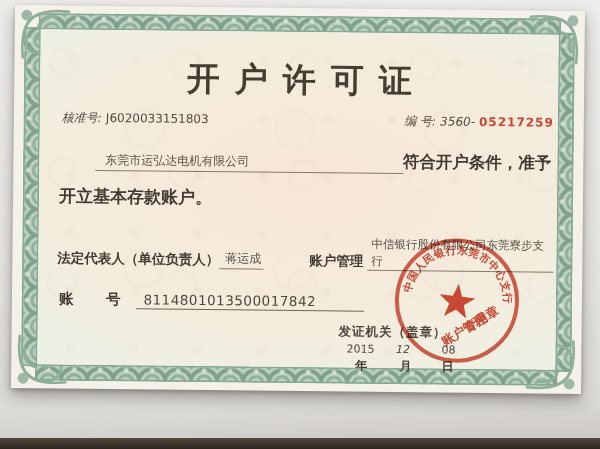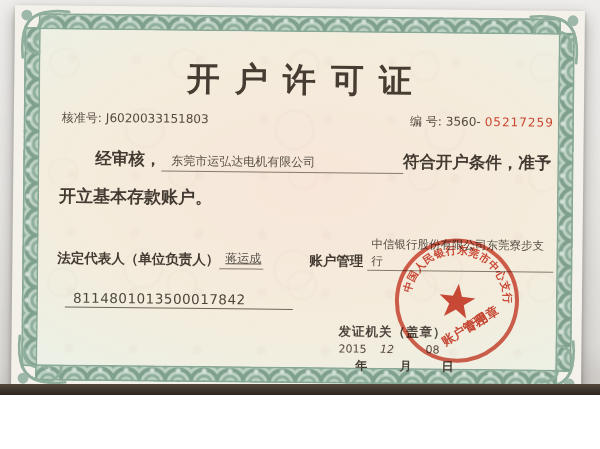"开户许可证" .photo { height: 395px -> 449px }
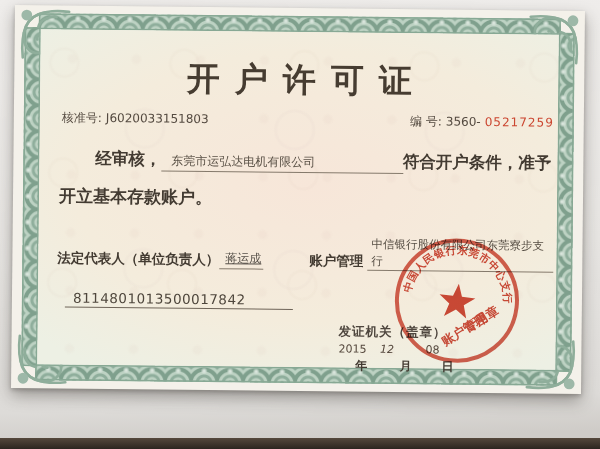"核准号:" .meta .gap { font-style: none -> italic }
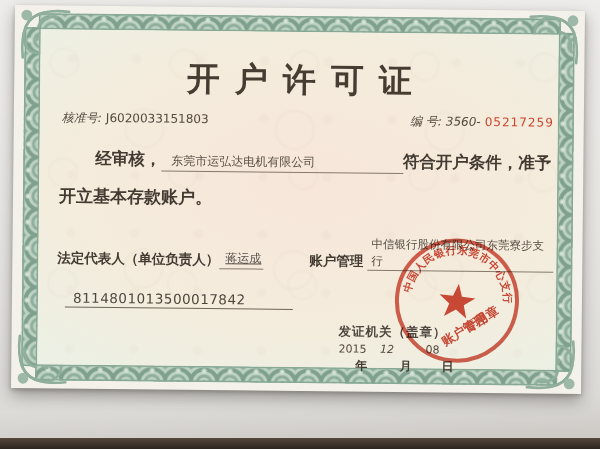"05217259" .meta .red { font-weight: none -> bold }
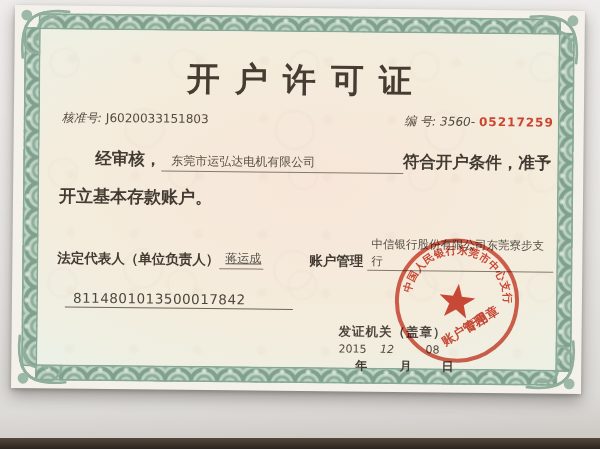"经审核，" span.blab { html: <span>经审核，</span> -> none }
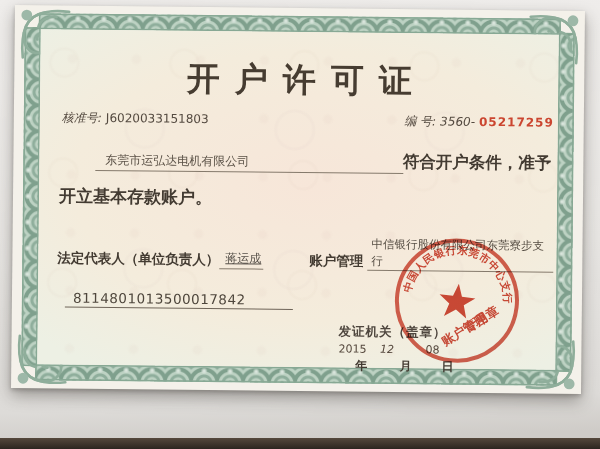"蒋运成" .rep-line { text-decoration: underline -> none }
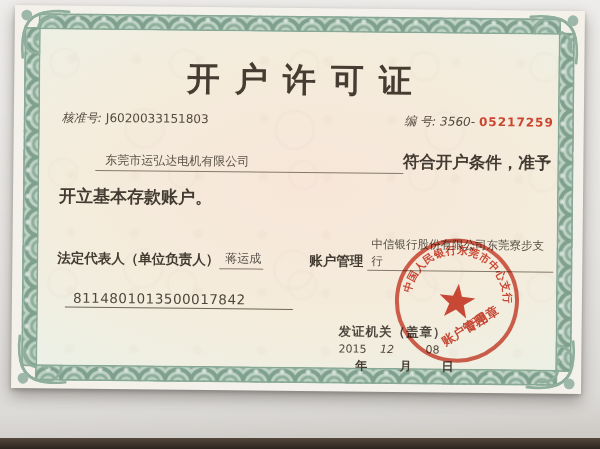"账 号" span.acct-lab { html: none -> <span>账 号</span> }
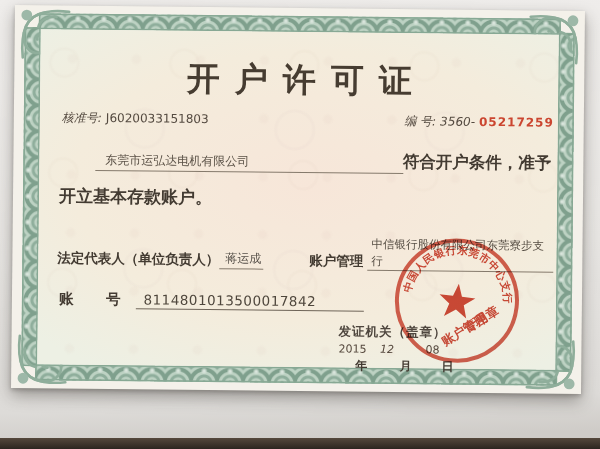"2015" .dates .y { margin-left: 0 -> 8px }
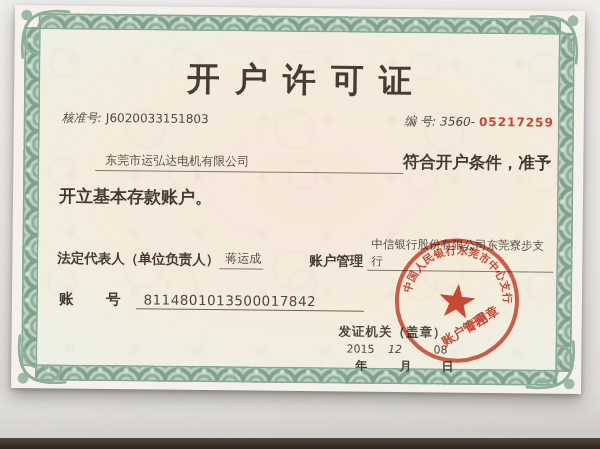"12" .dates .m { margin-left: 10px -> 18px }
